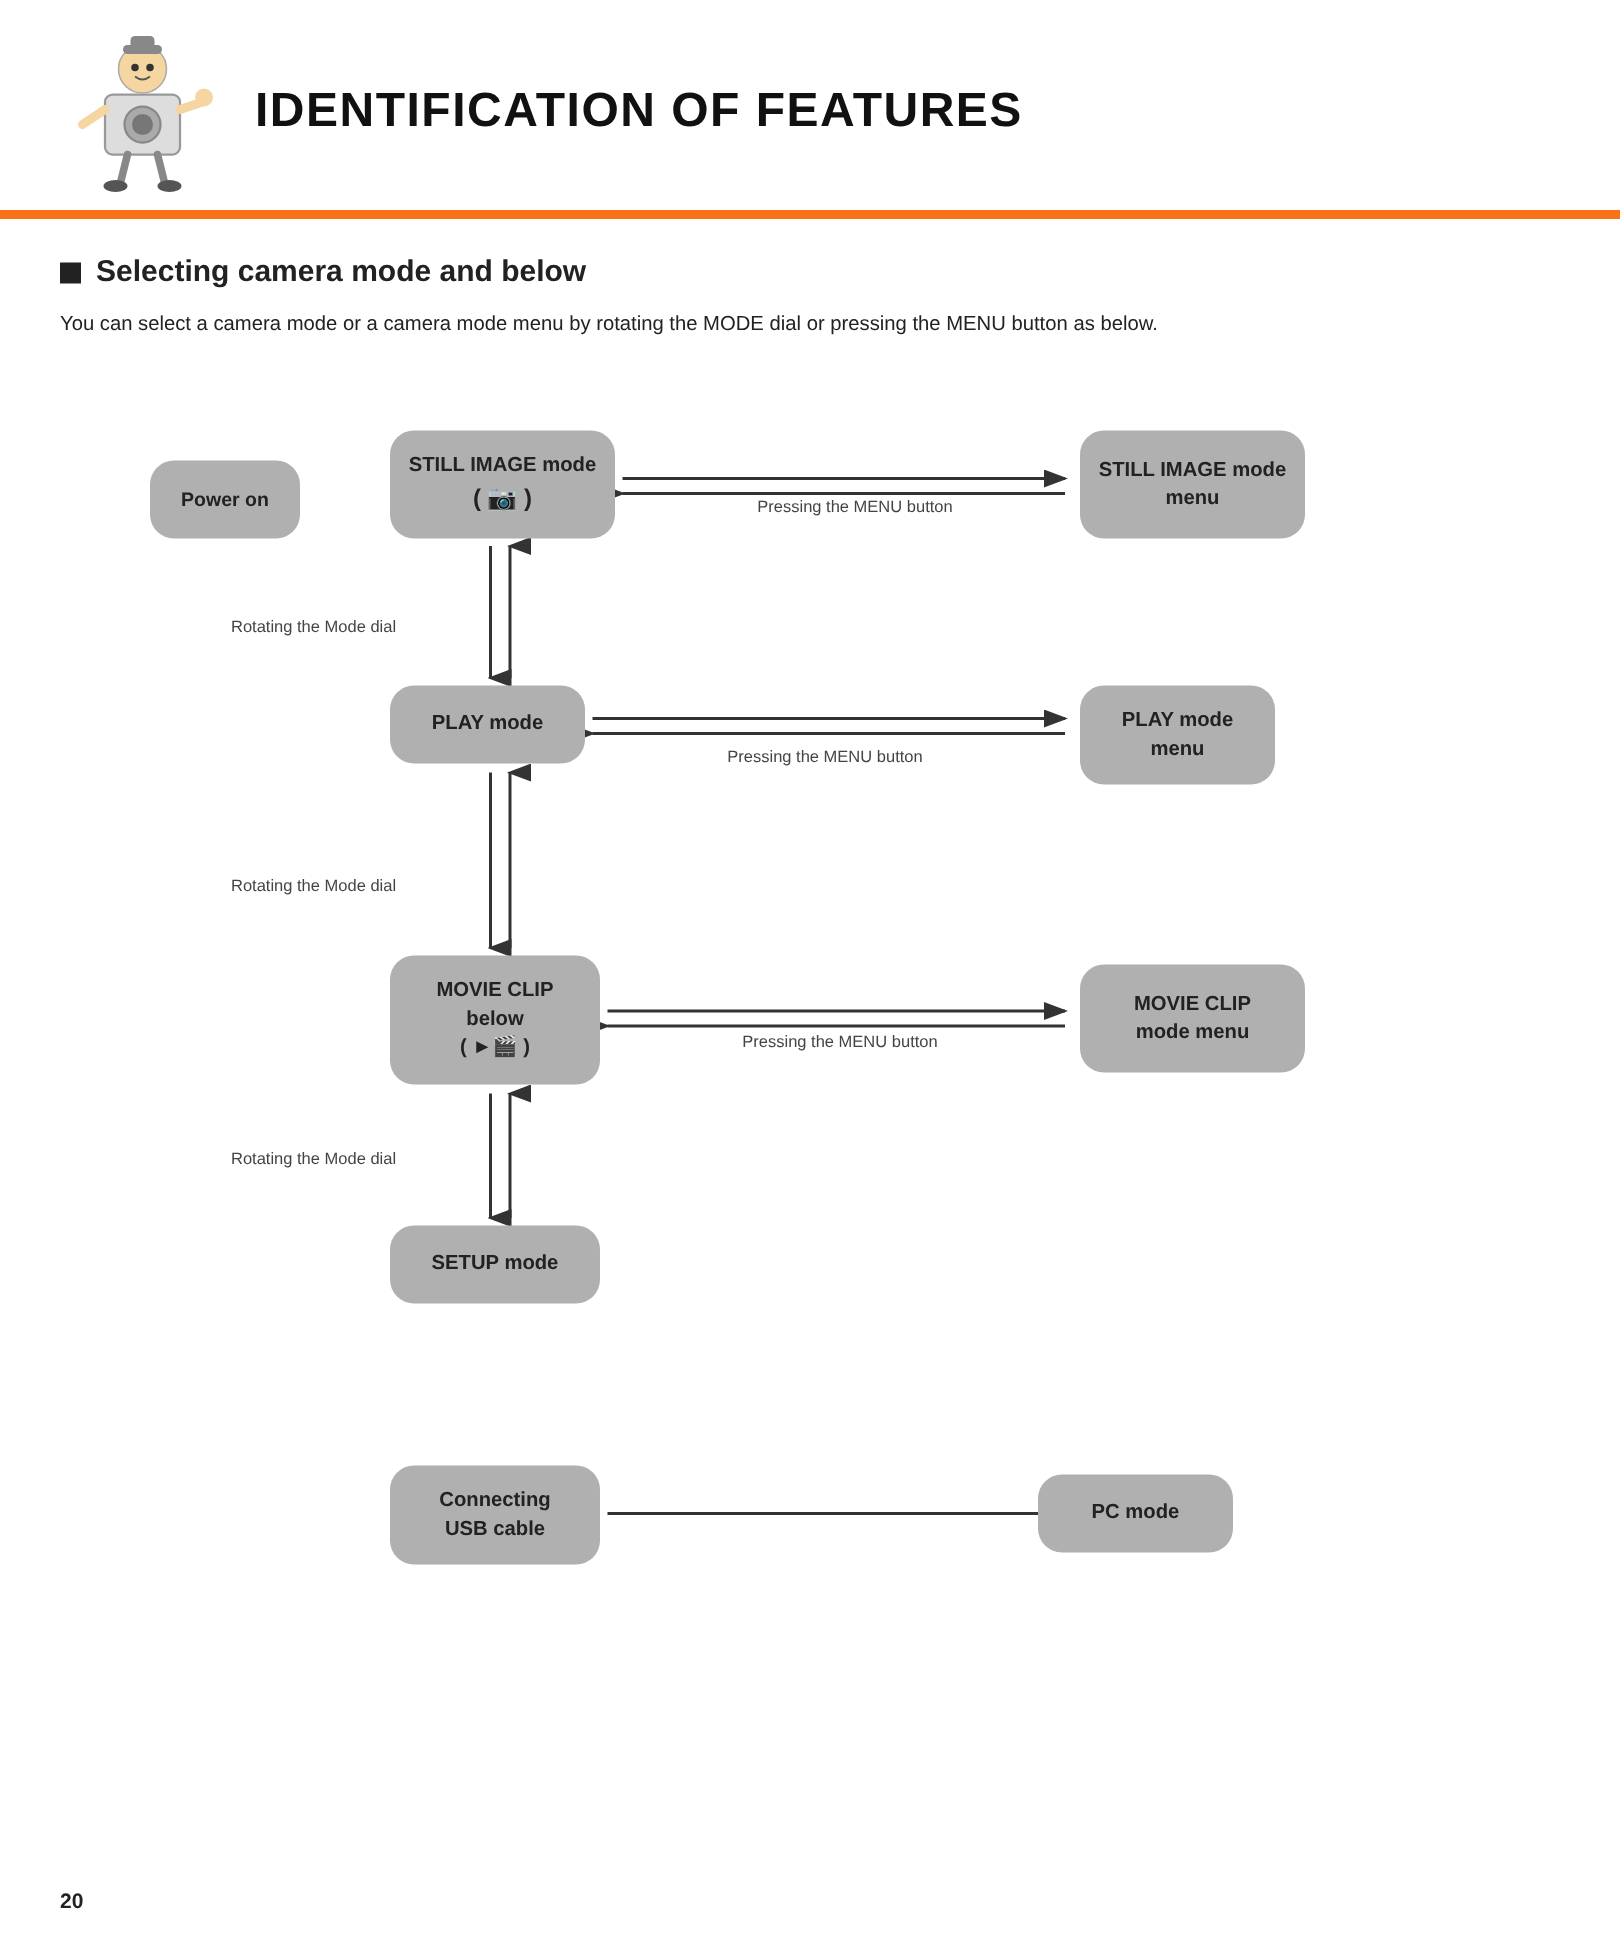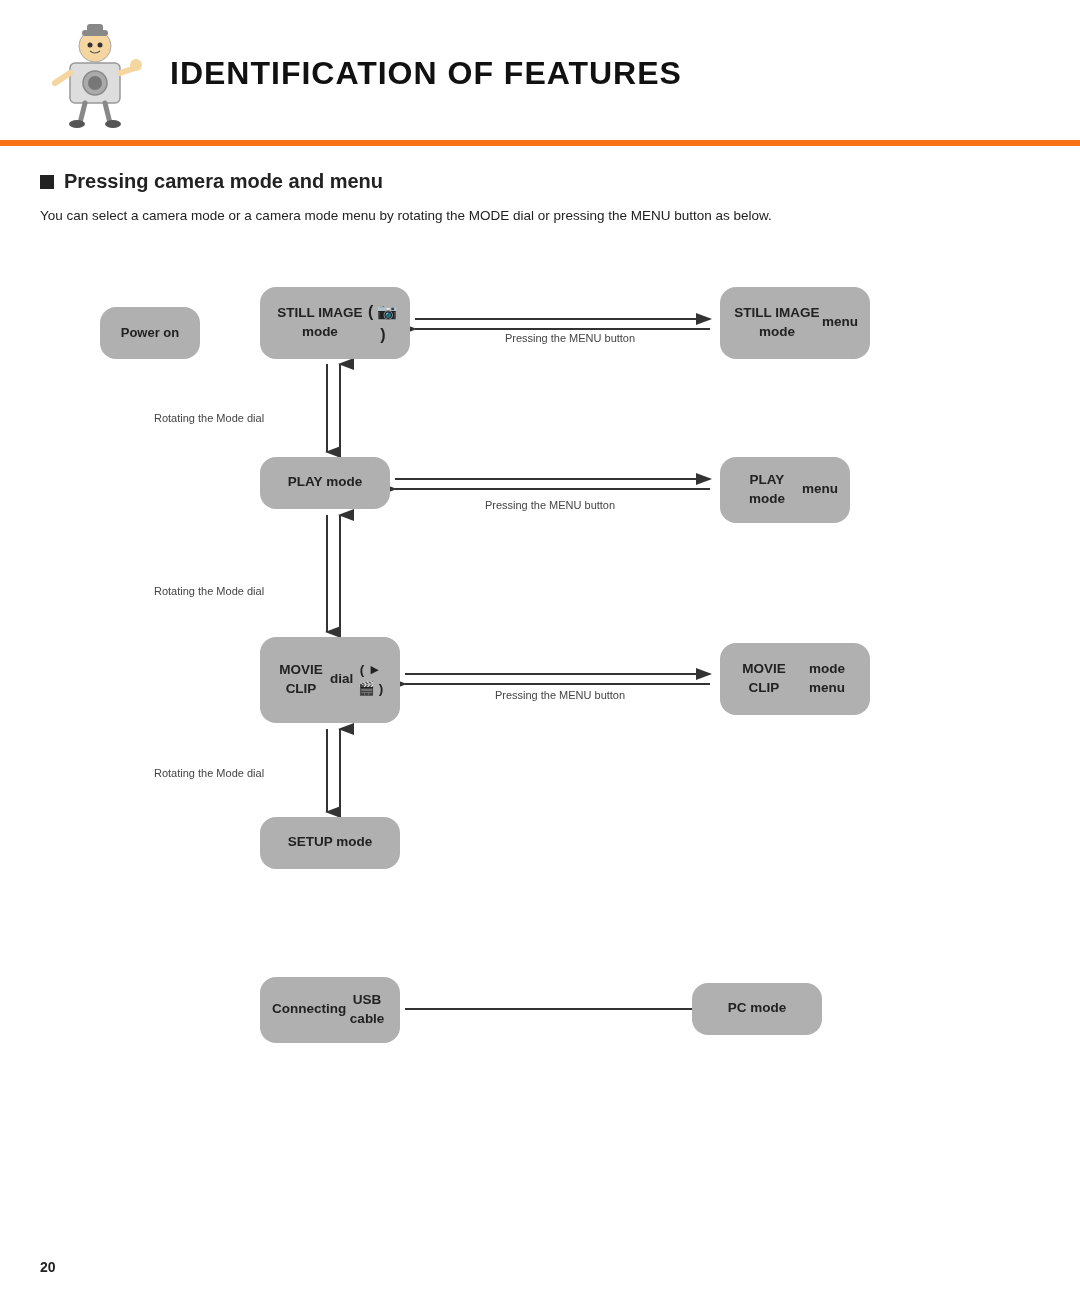"Pressing camera mode and menu" span { text: Pressing camera mode and menu -> Selecting camera mode and below }
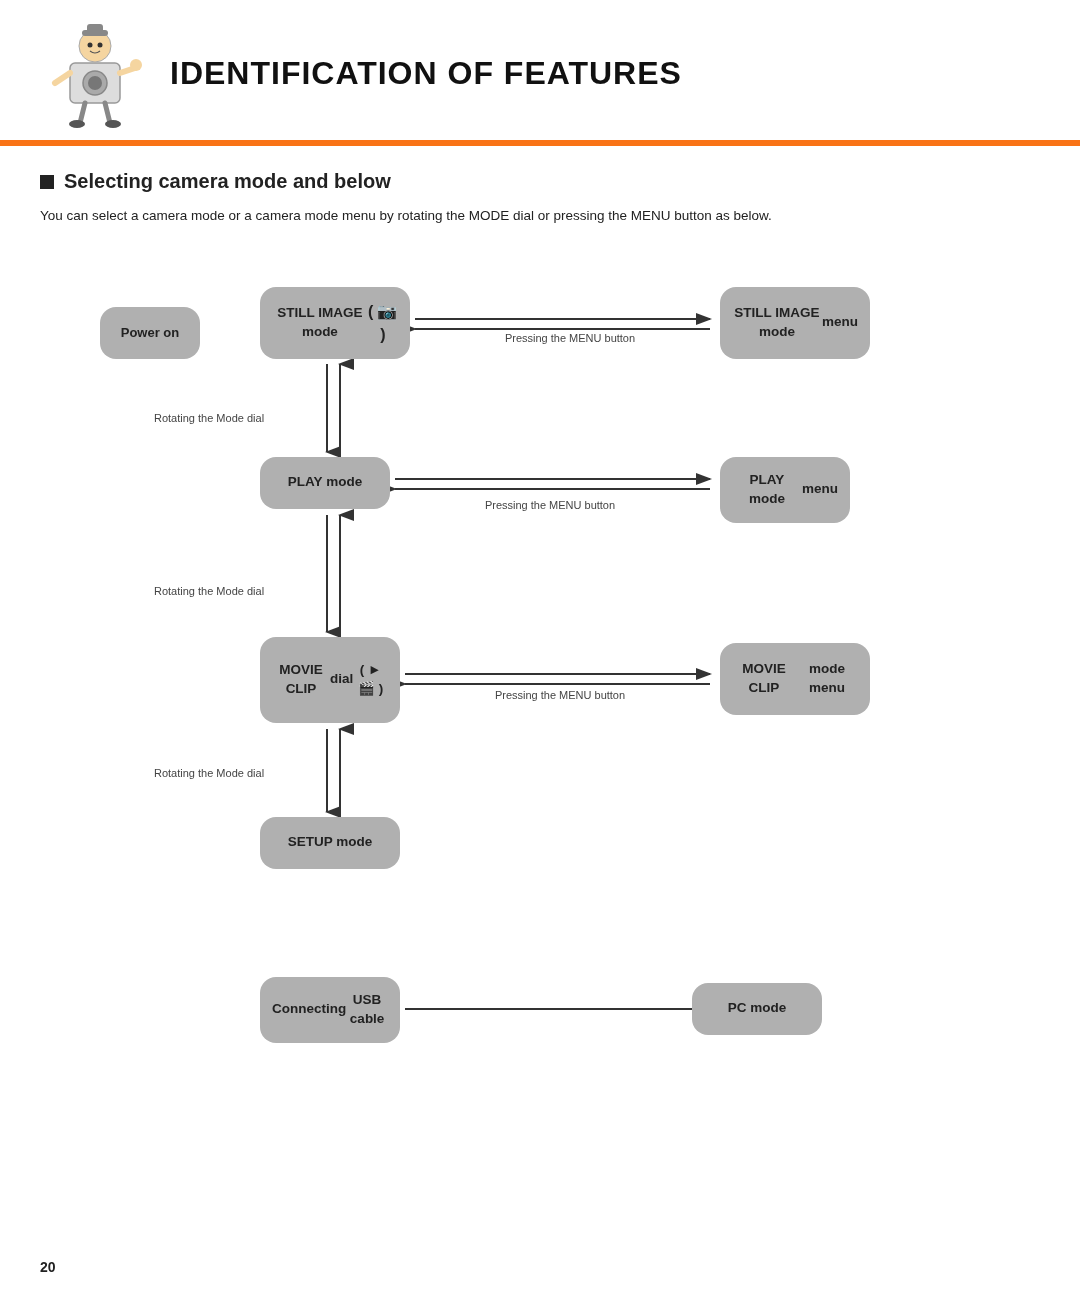"STILL IMAGE mode" .box { flex-direction: row -> column }
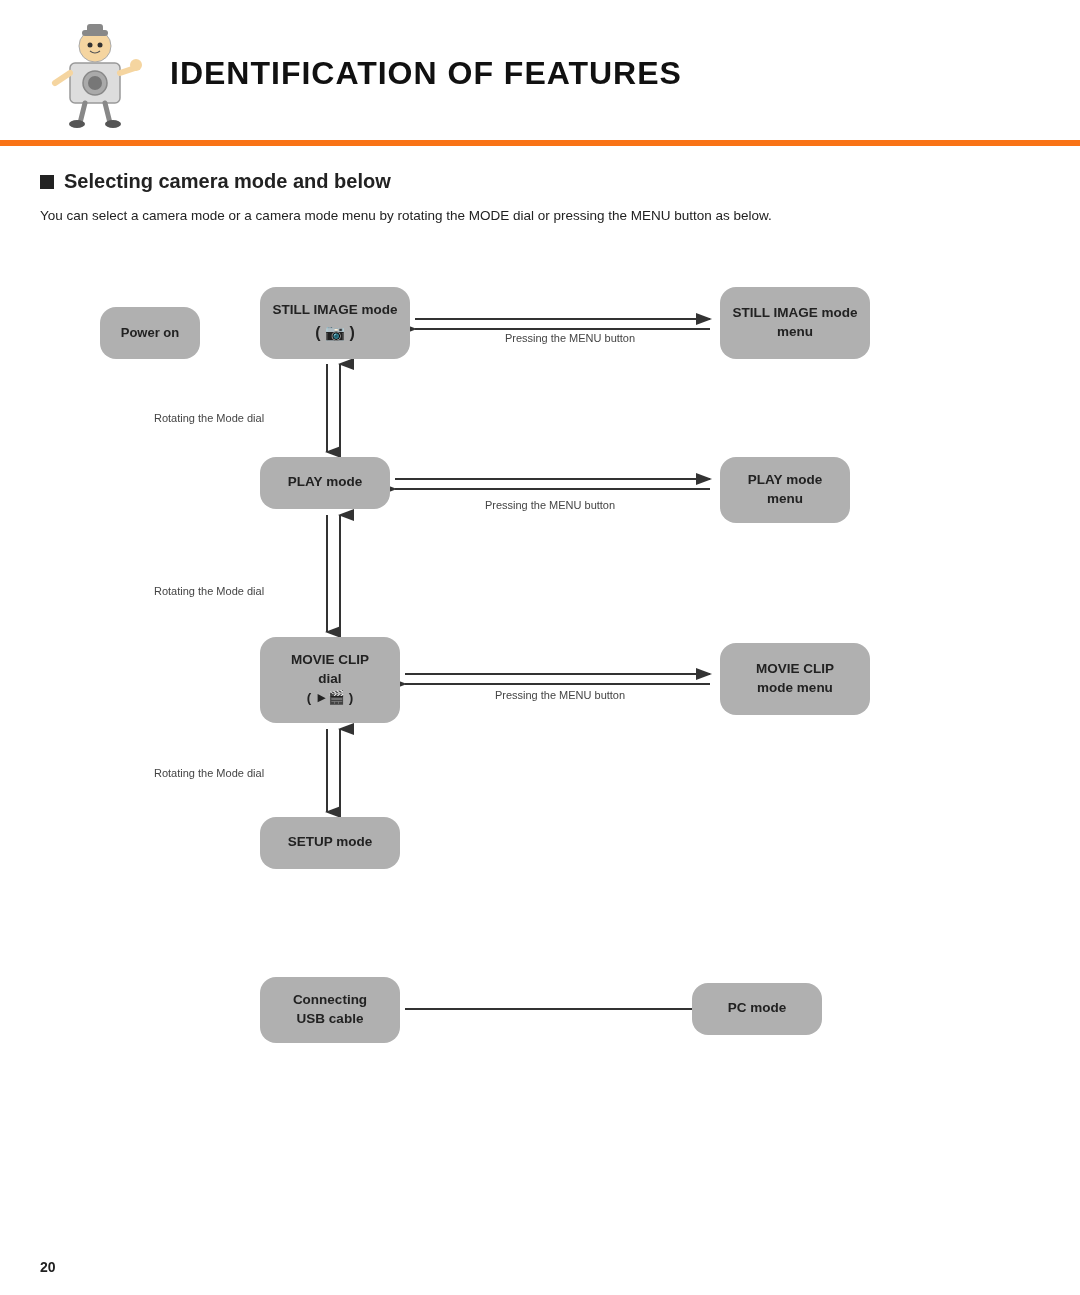"dial" span { text: dial -> below }
